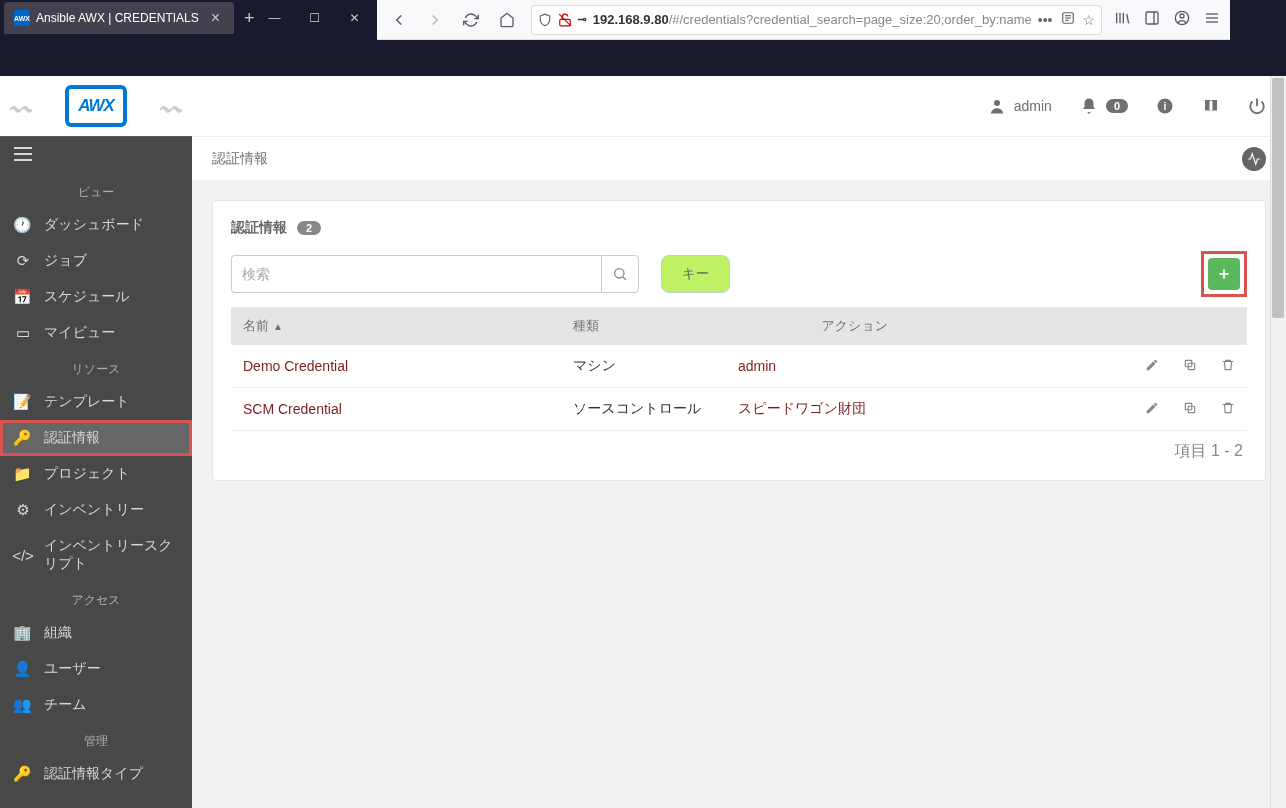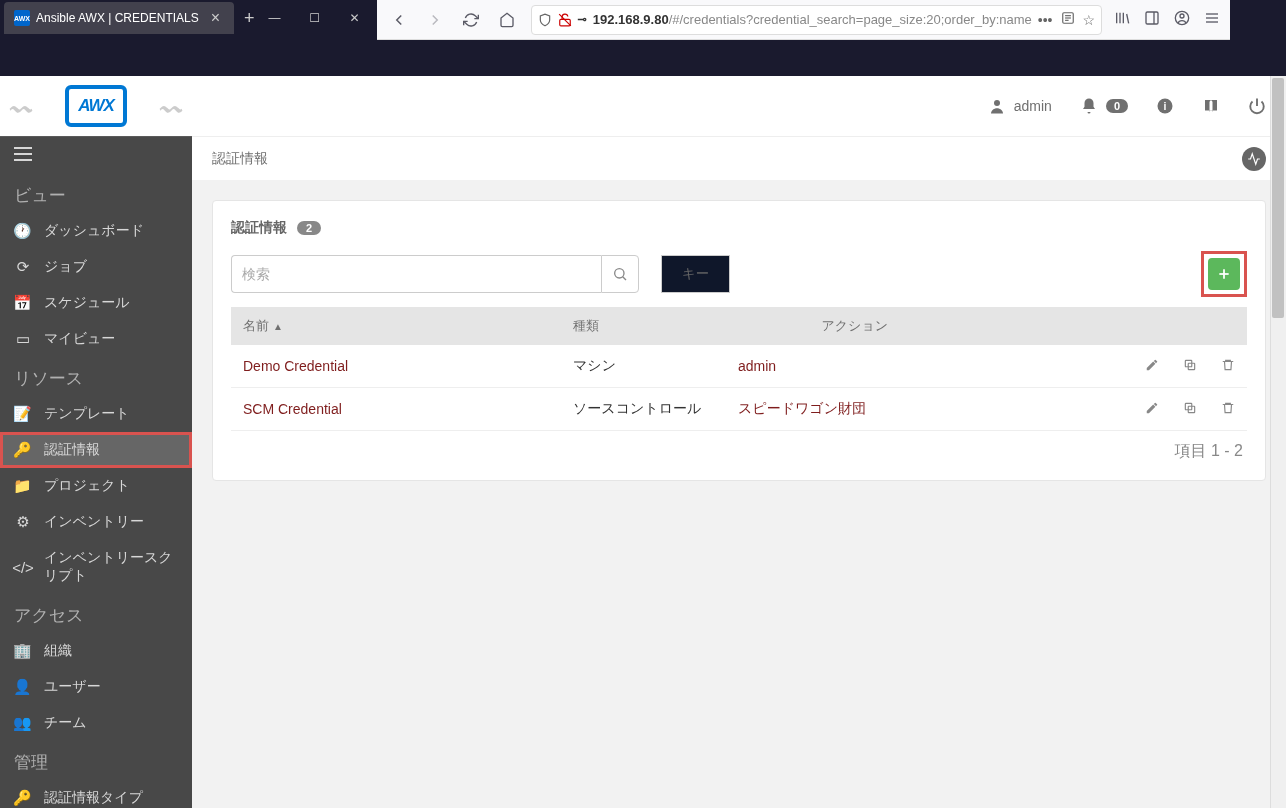"ビュー" .section-label { font-size: 17px -> 12px; text-align: none -> center }
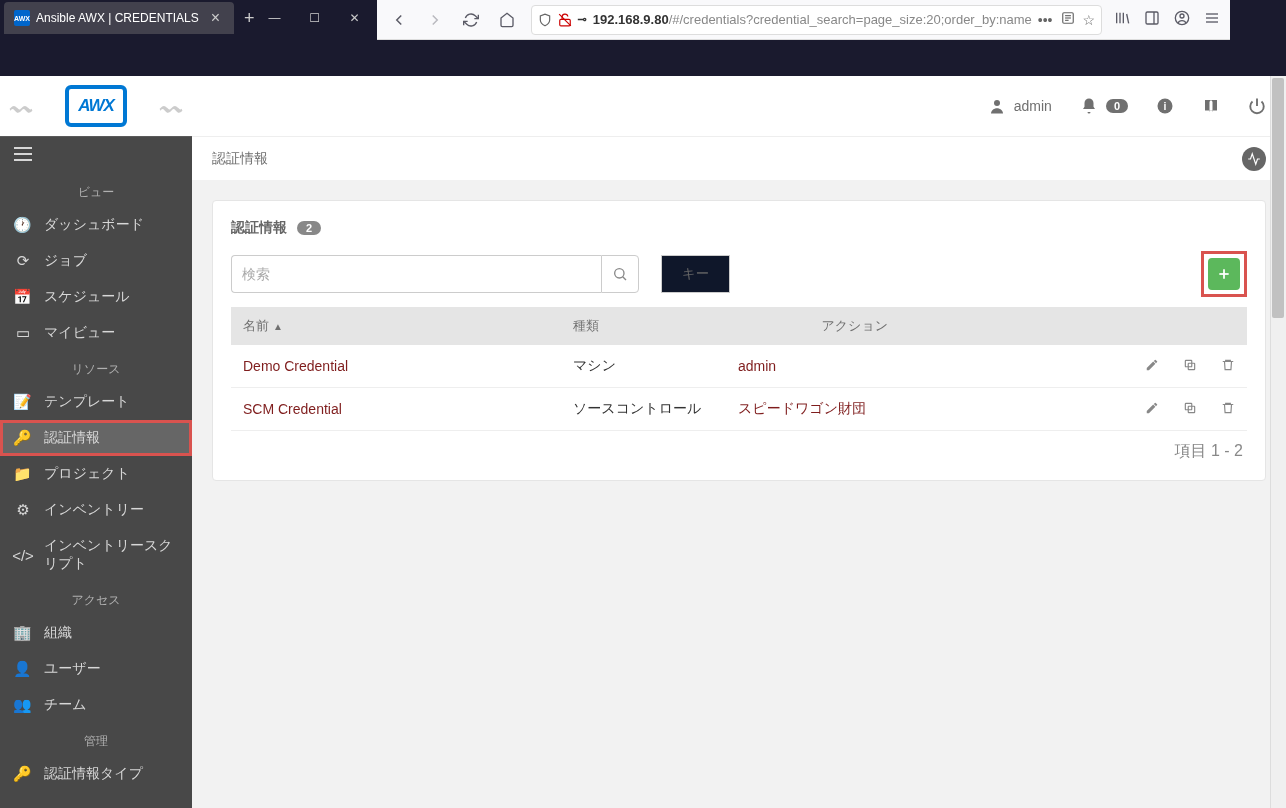"キー" .key-btn { background: #0f172a -> #bef264; border-radius: 0 -> 8px }
